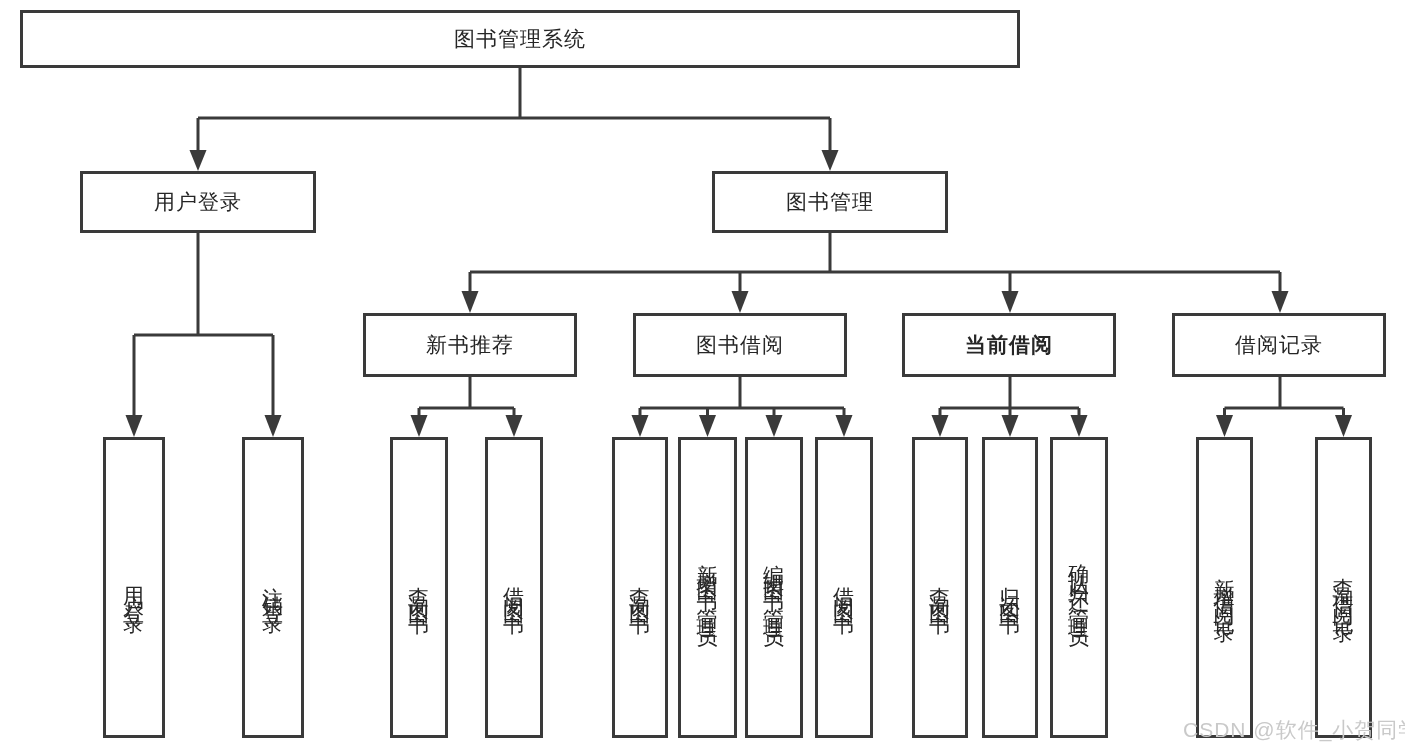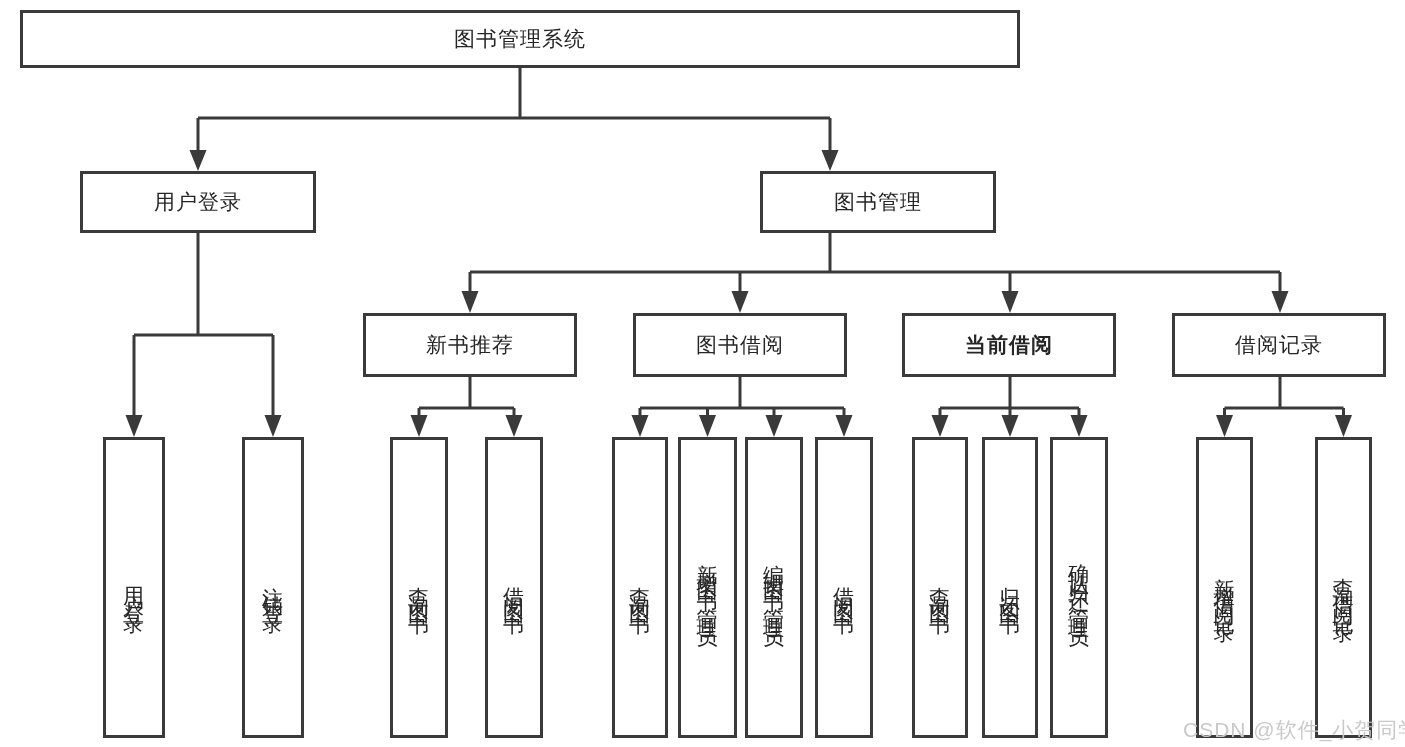"图书管理" div.node { margin-left: 48px -> none }
